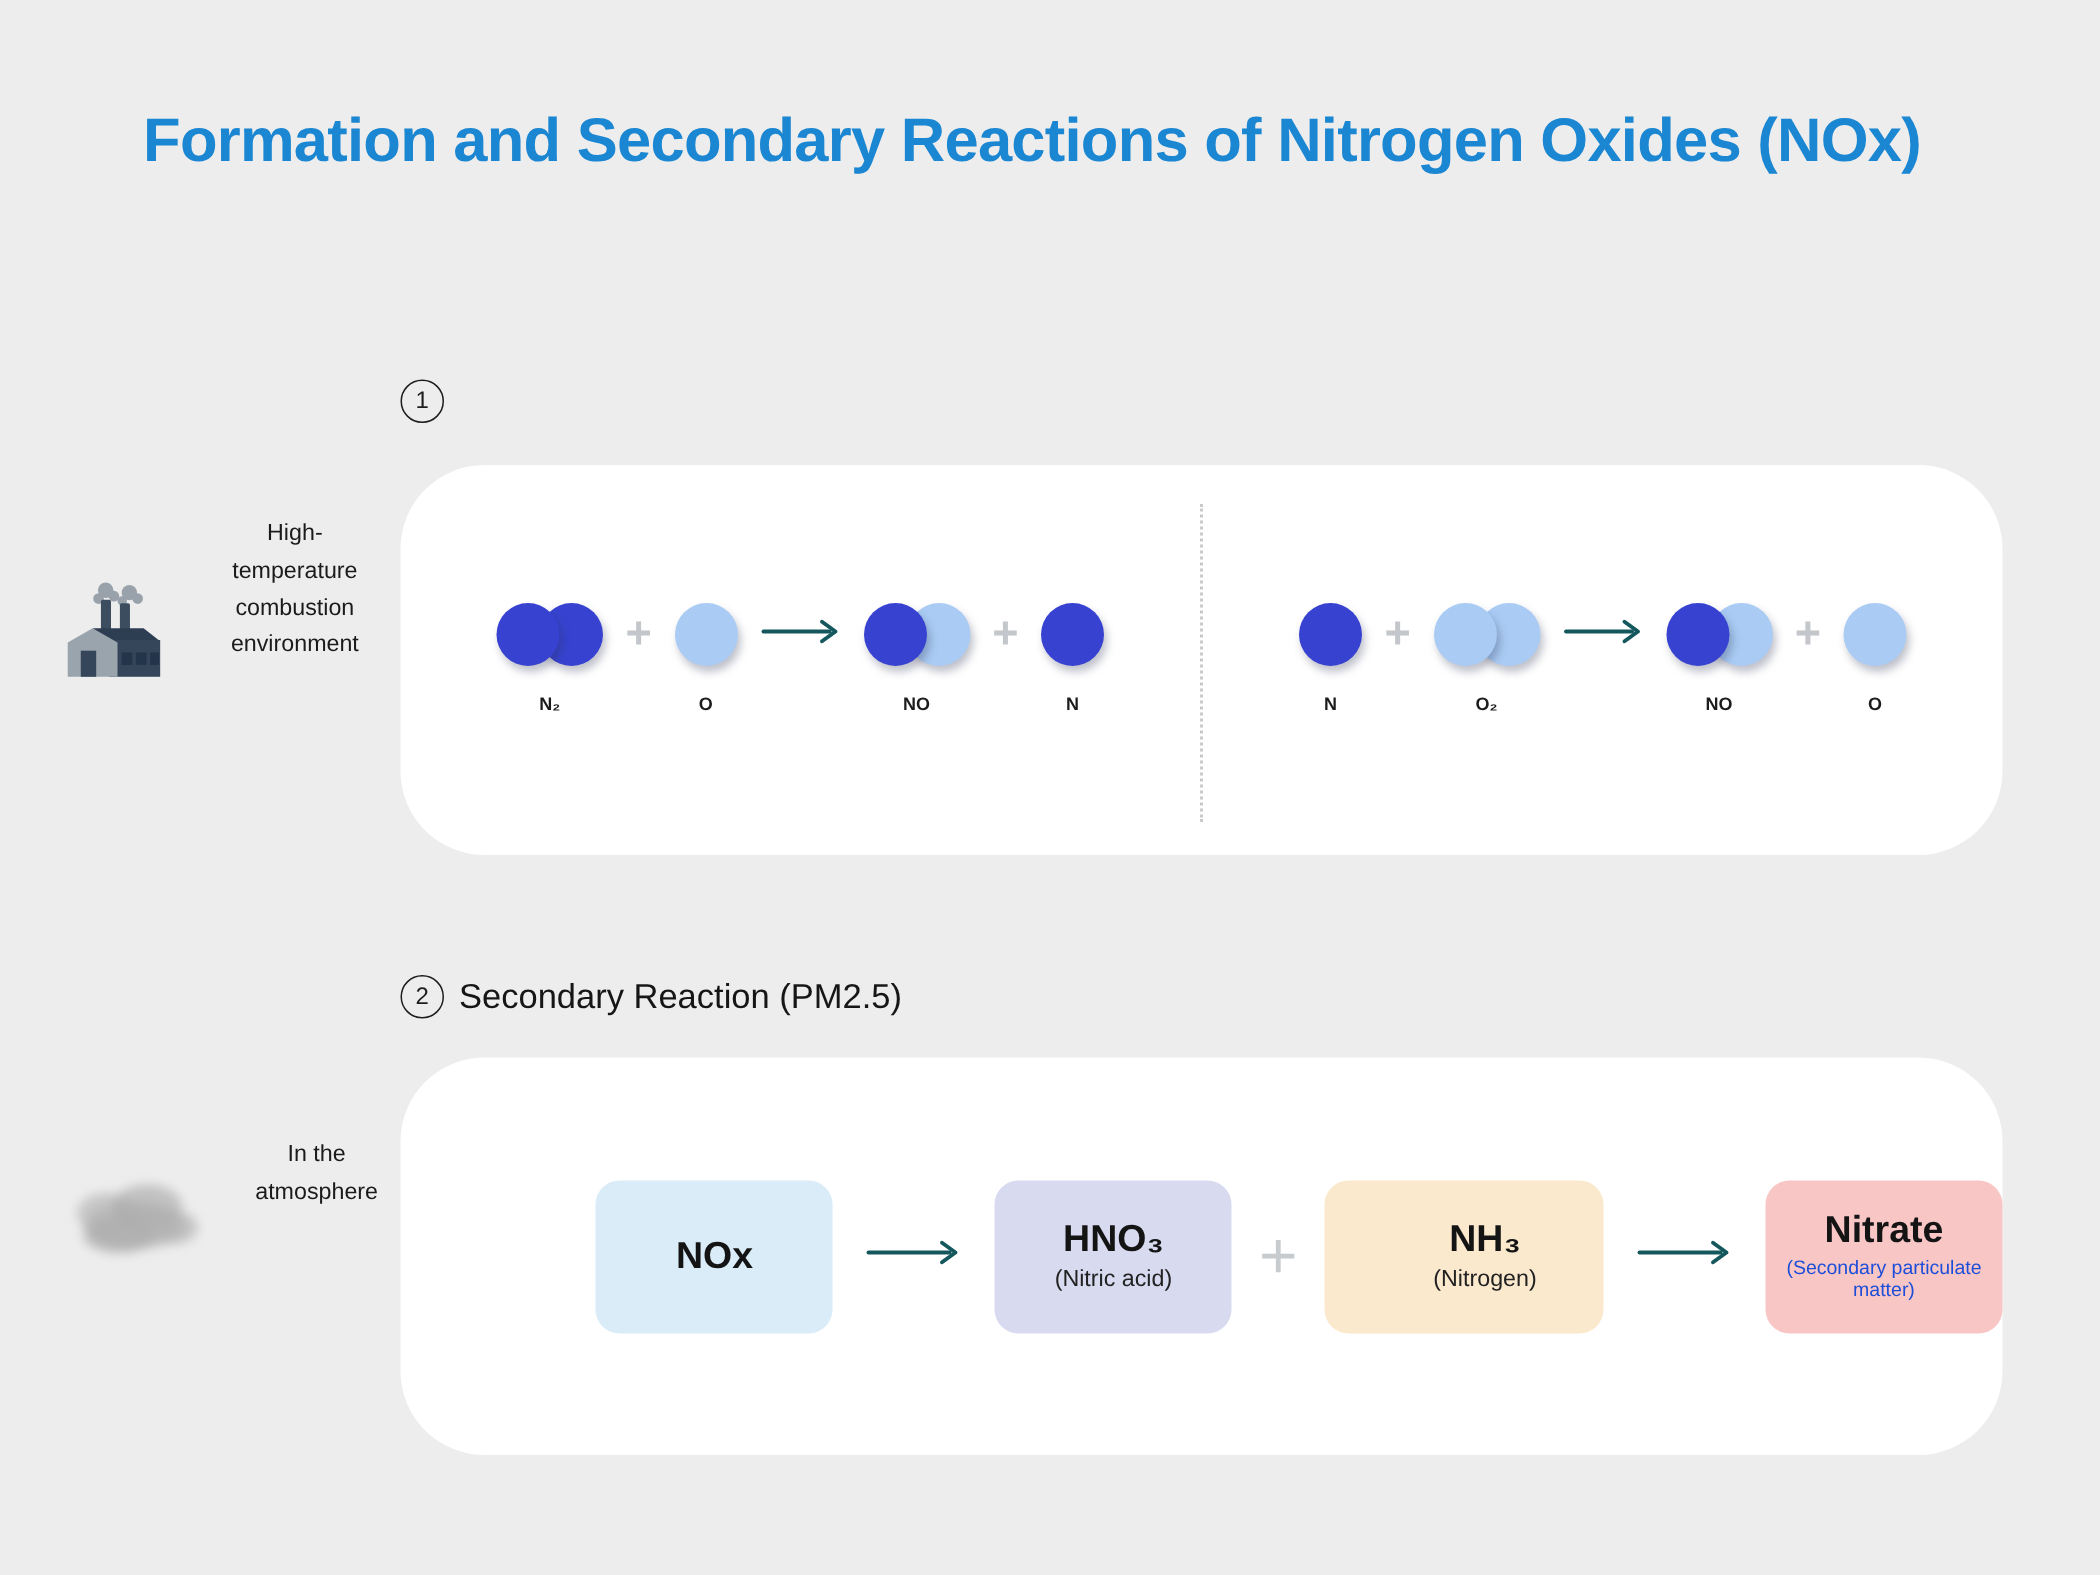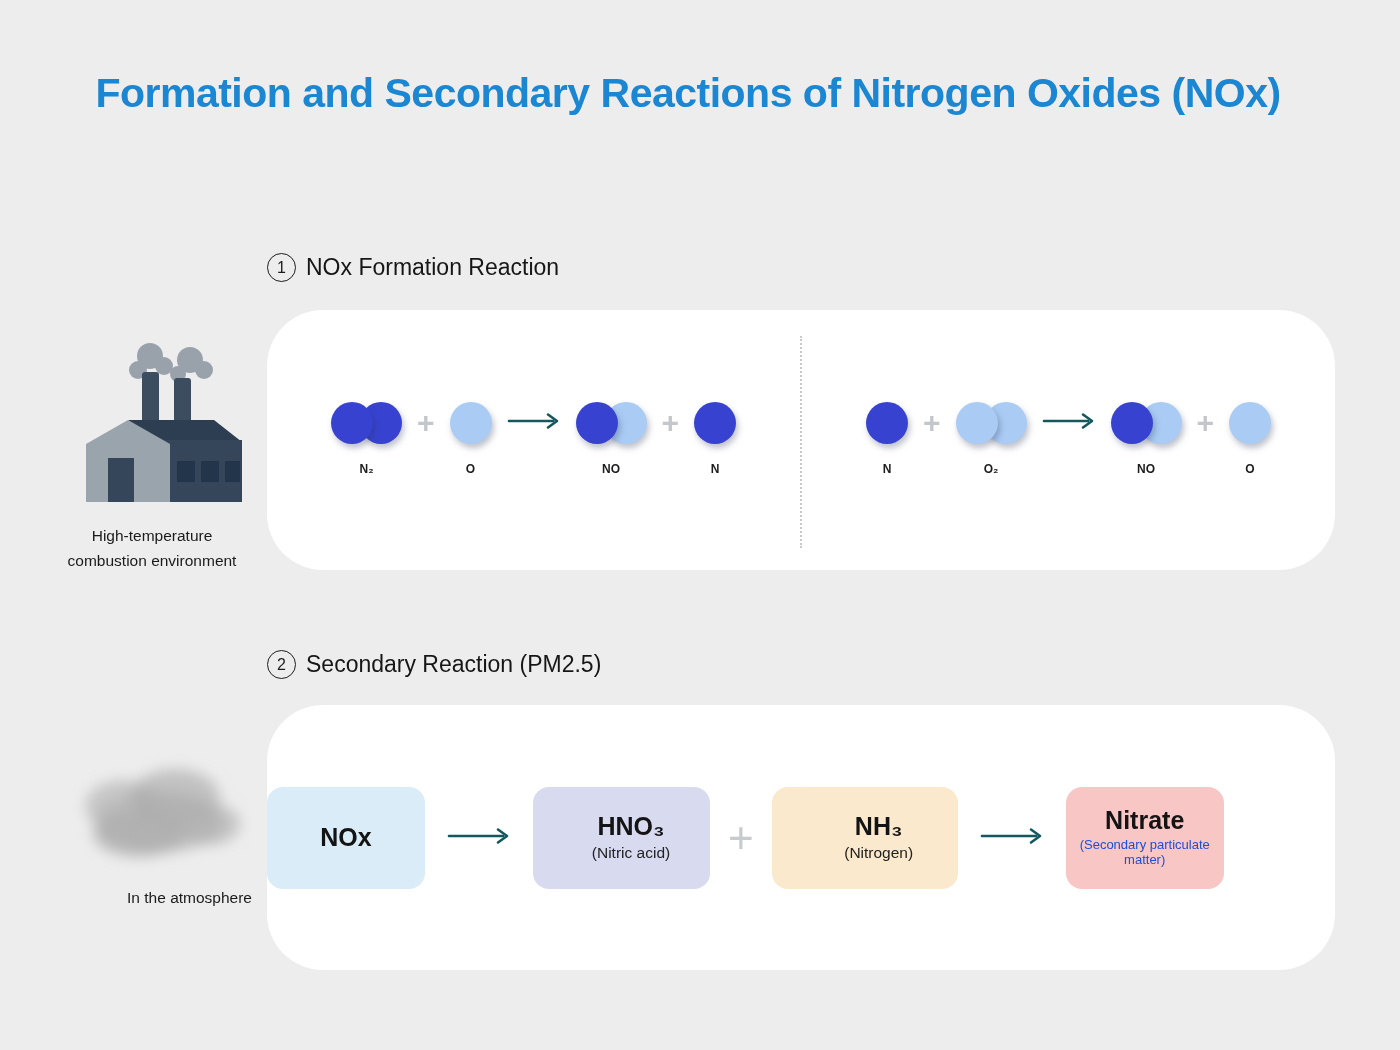"NOx Formation Reaction" span { html: <span>NOx Formation Reaction</span> -> none }
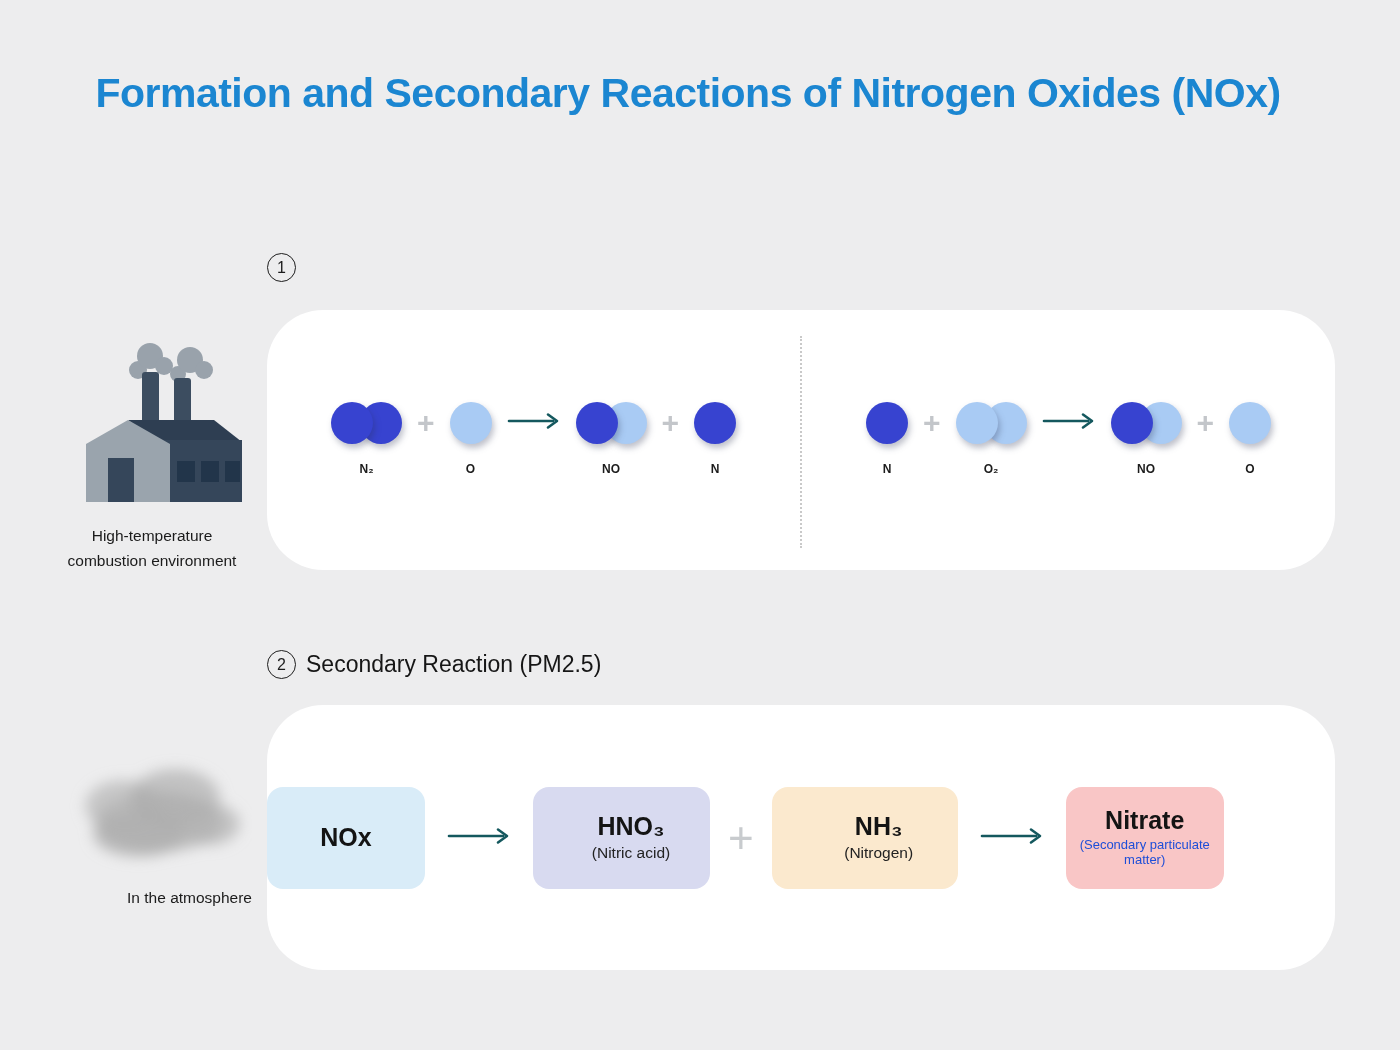"High-temperature combustion environment" .side-block { align-items: flex-end -> flex-start; flex-direction: column -> row; gap: none -> 32px }
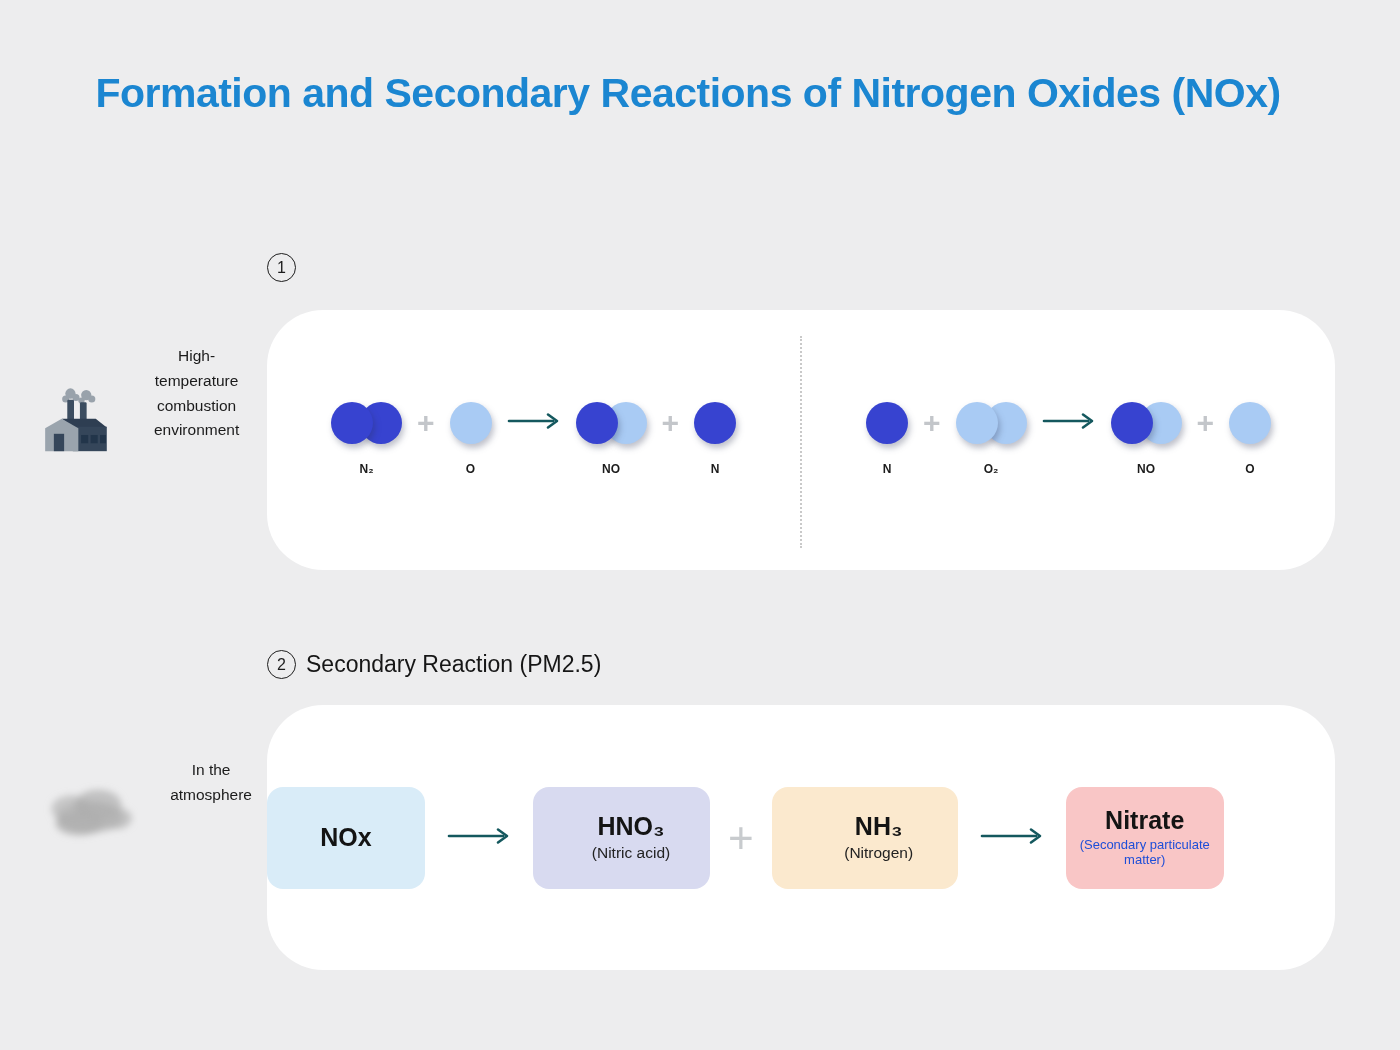"NOx" .card.c2 { justify-content: flex-start -> flex-end }
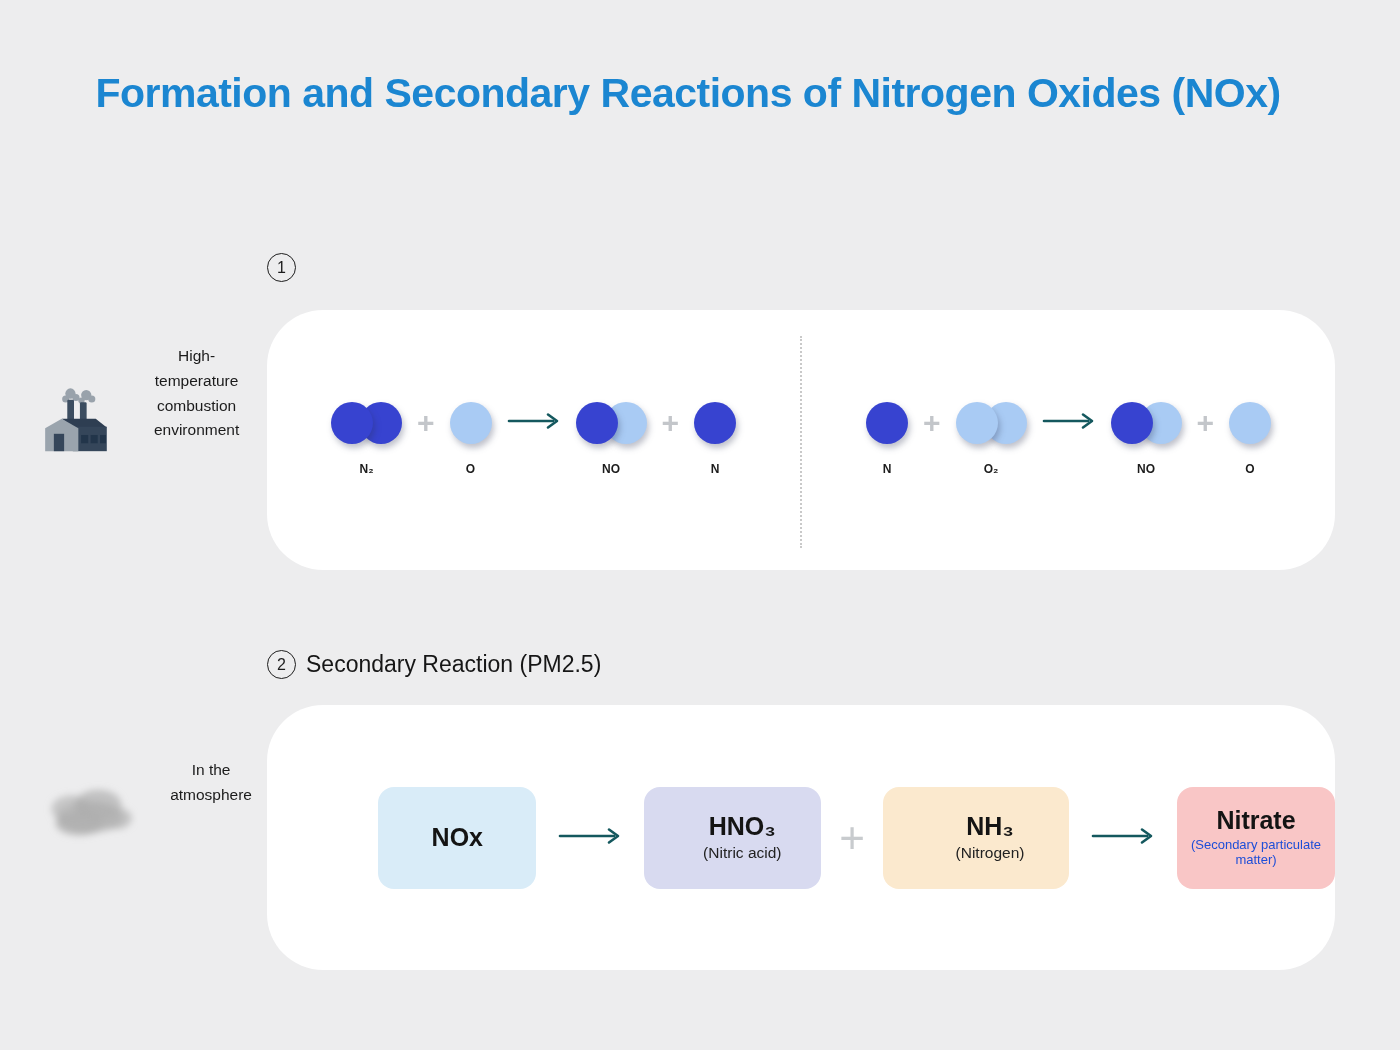"HNO₃" div.fbox { padding-left: 19px -> none }
